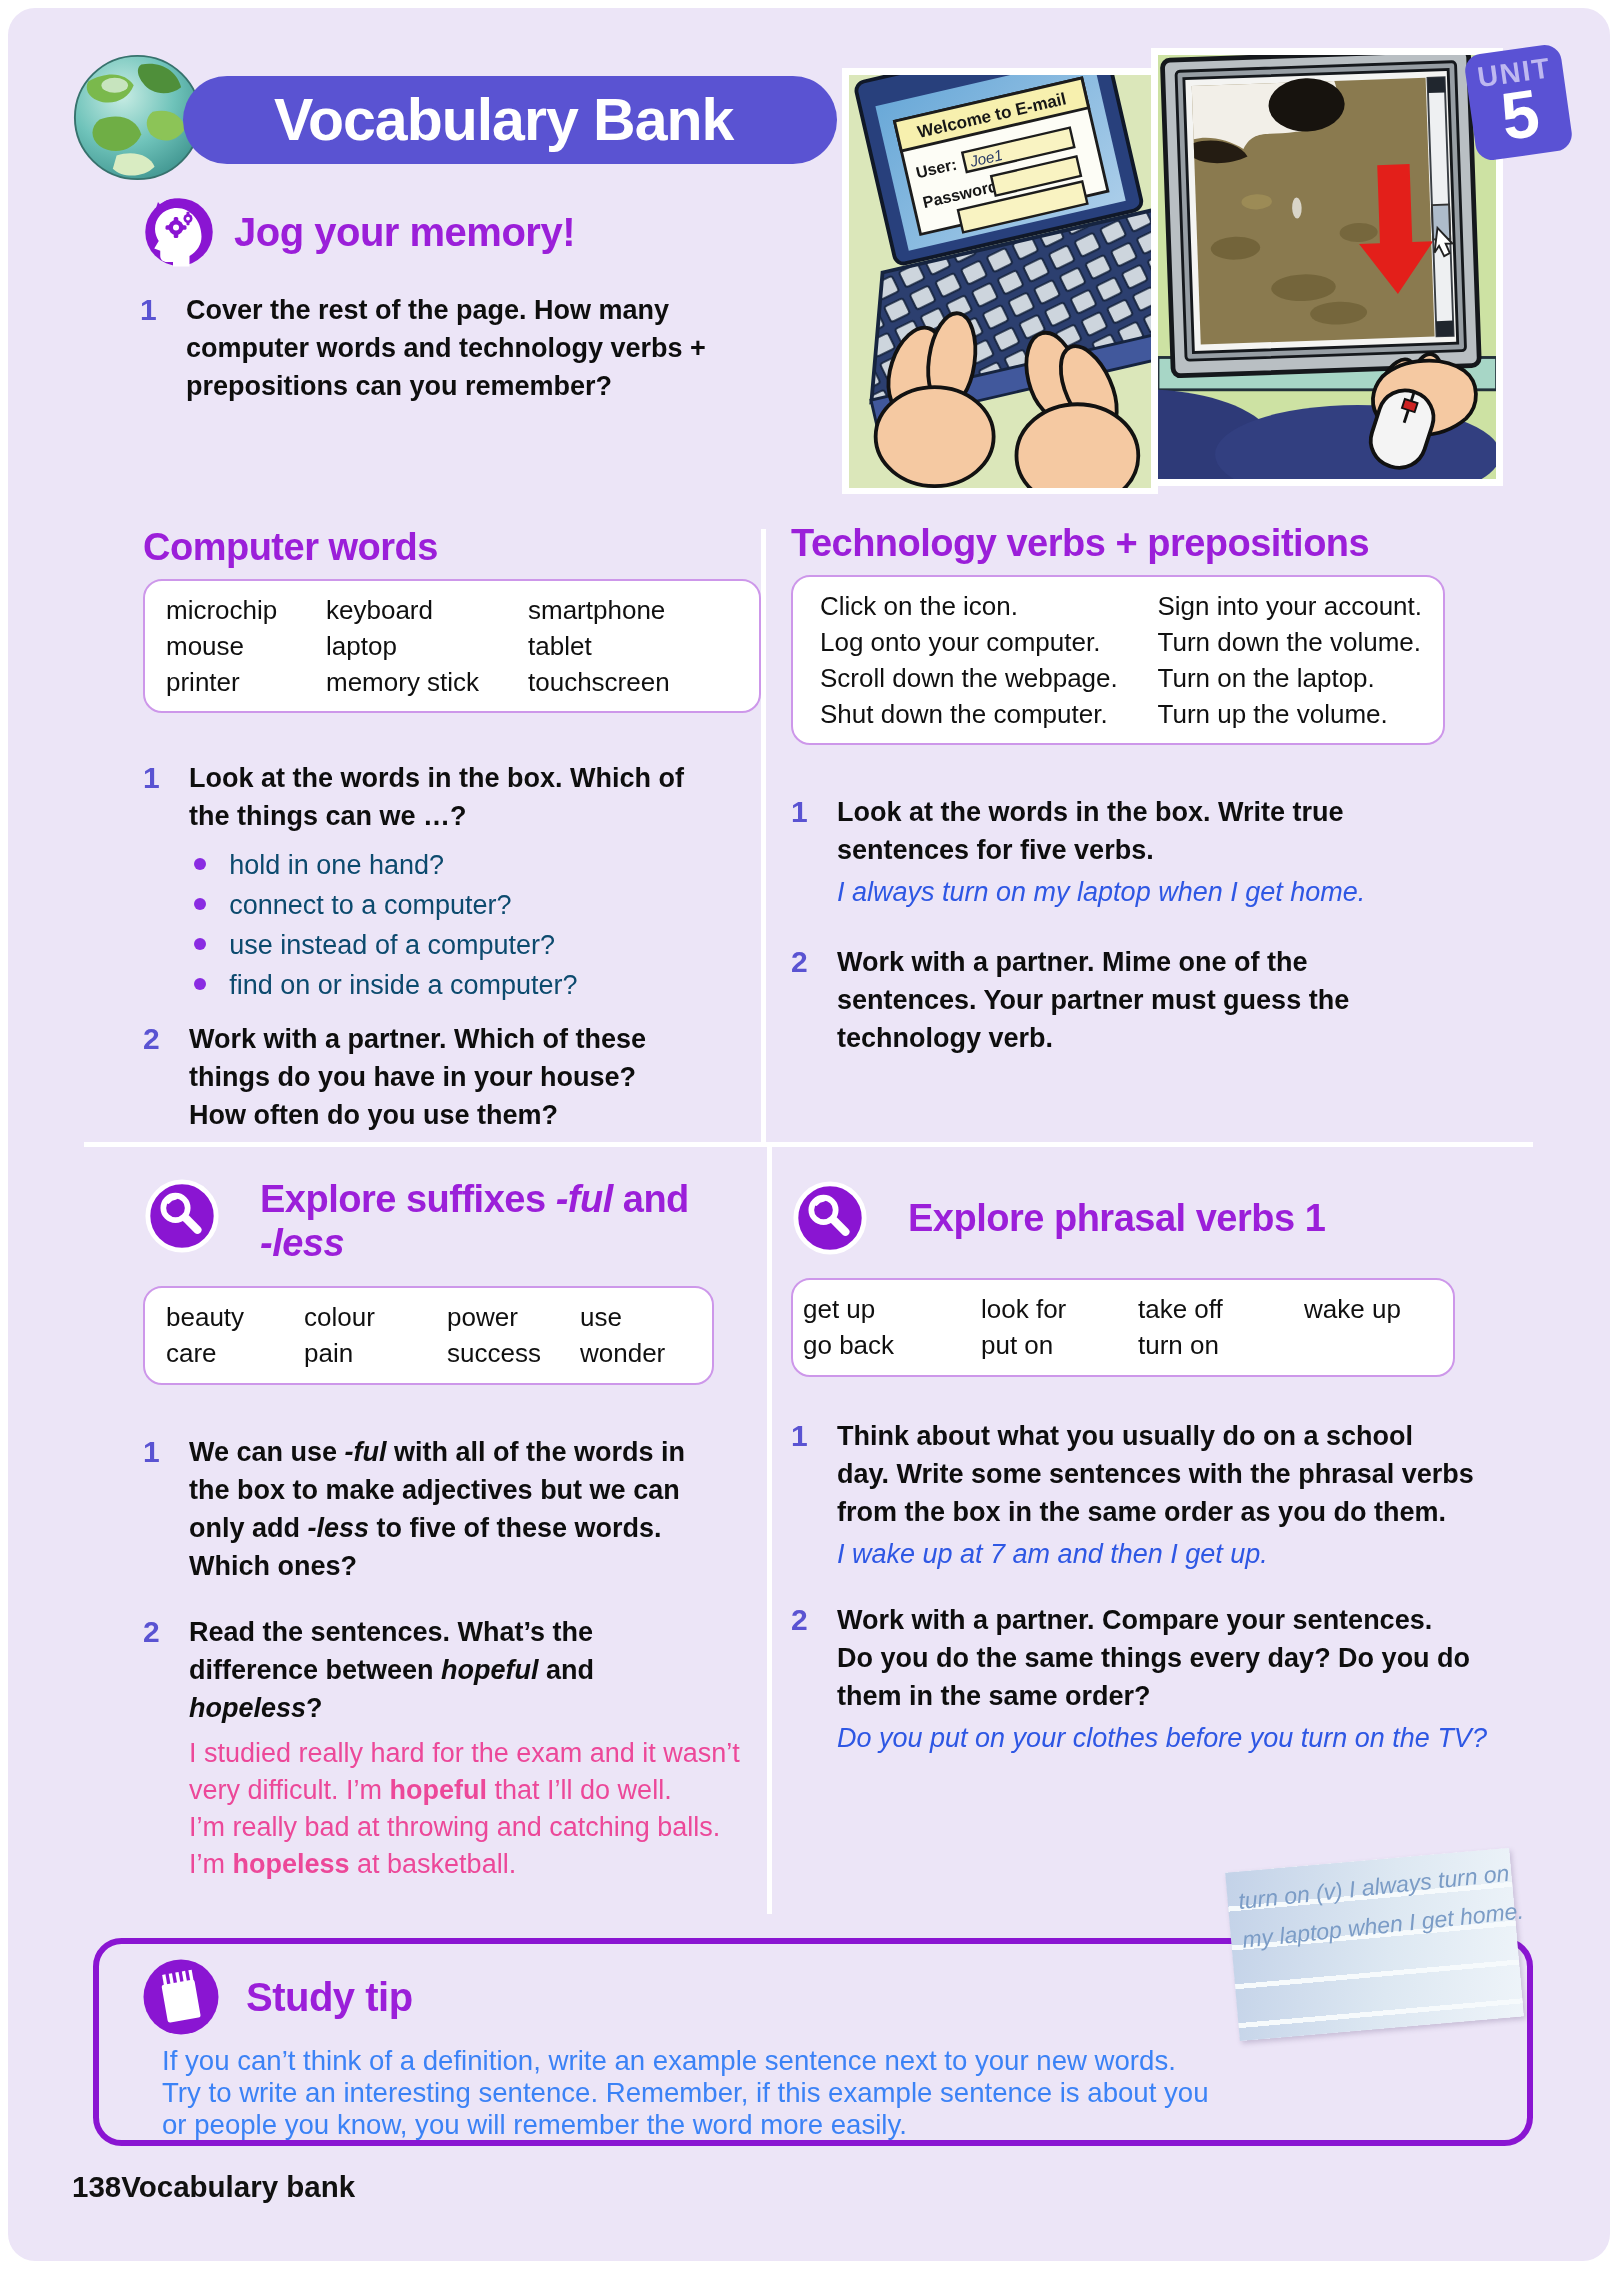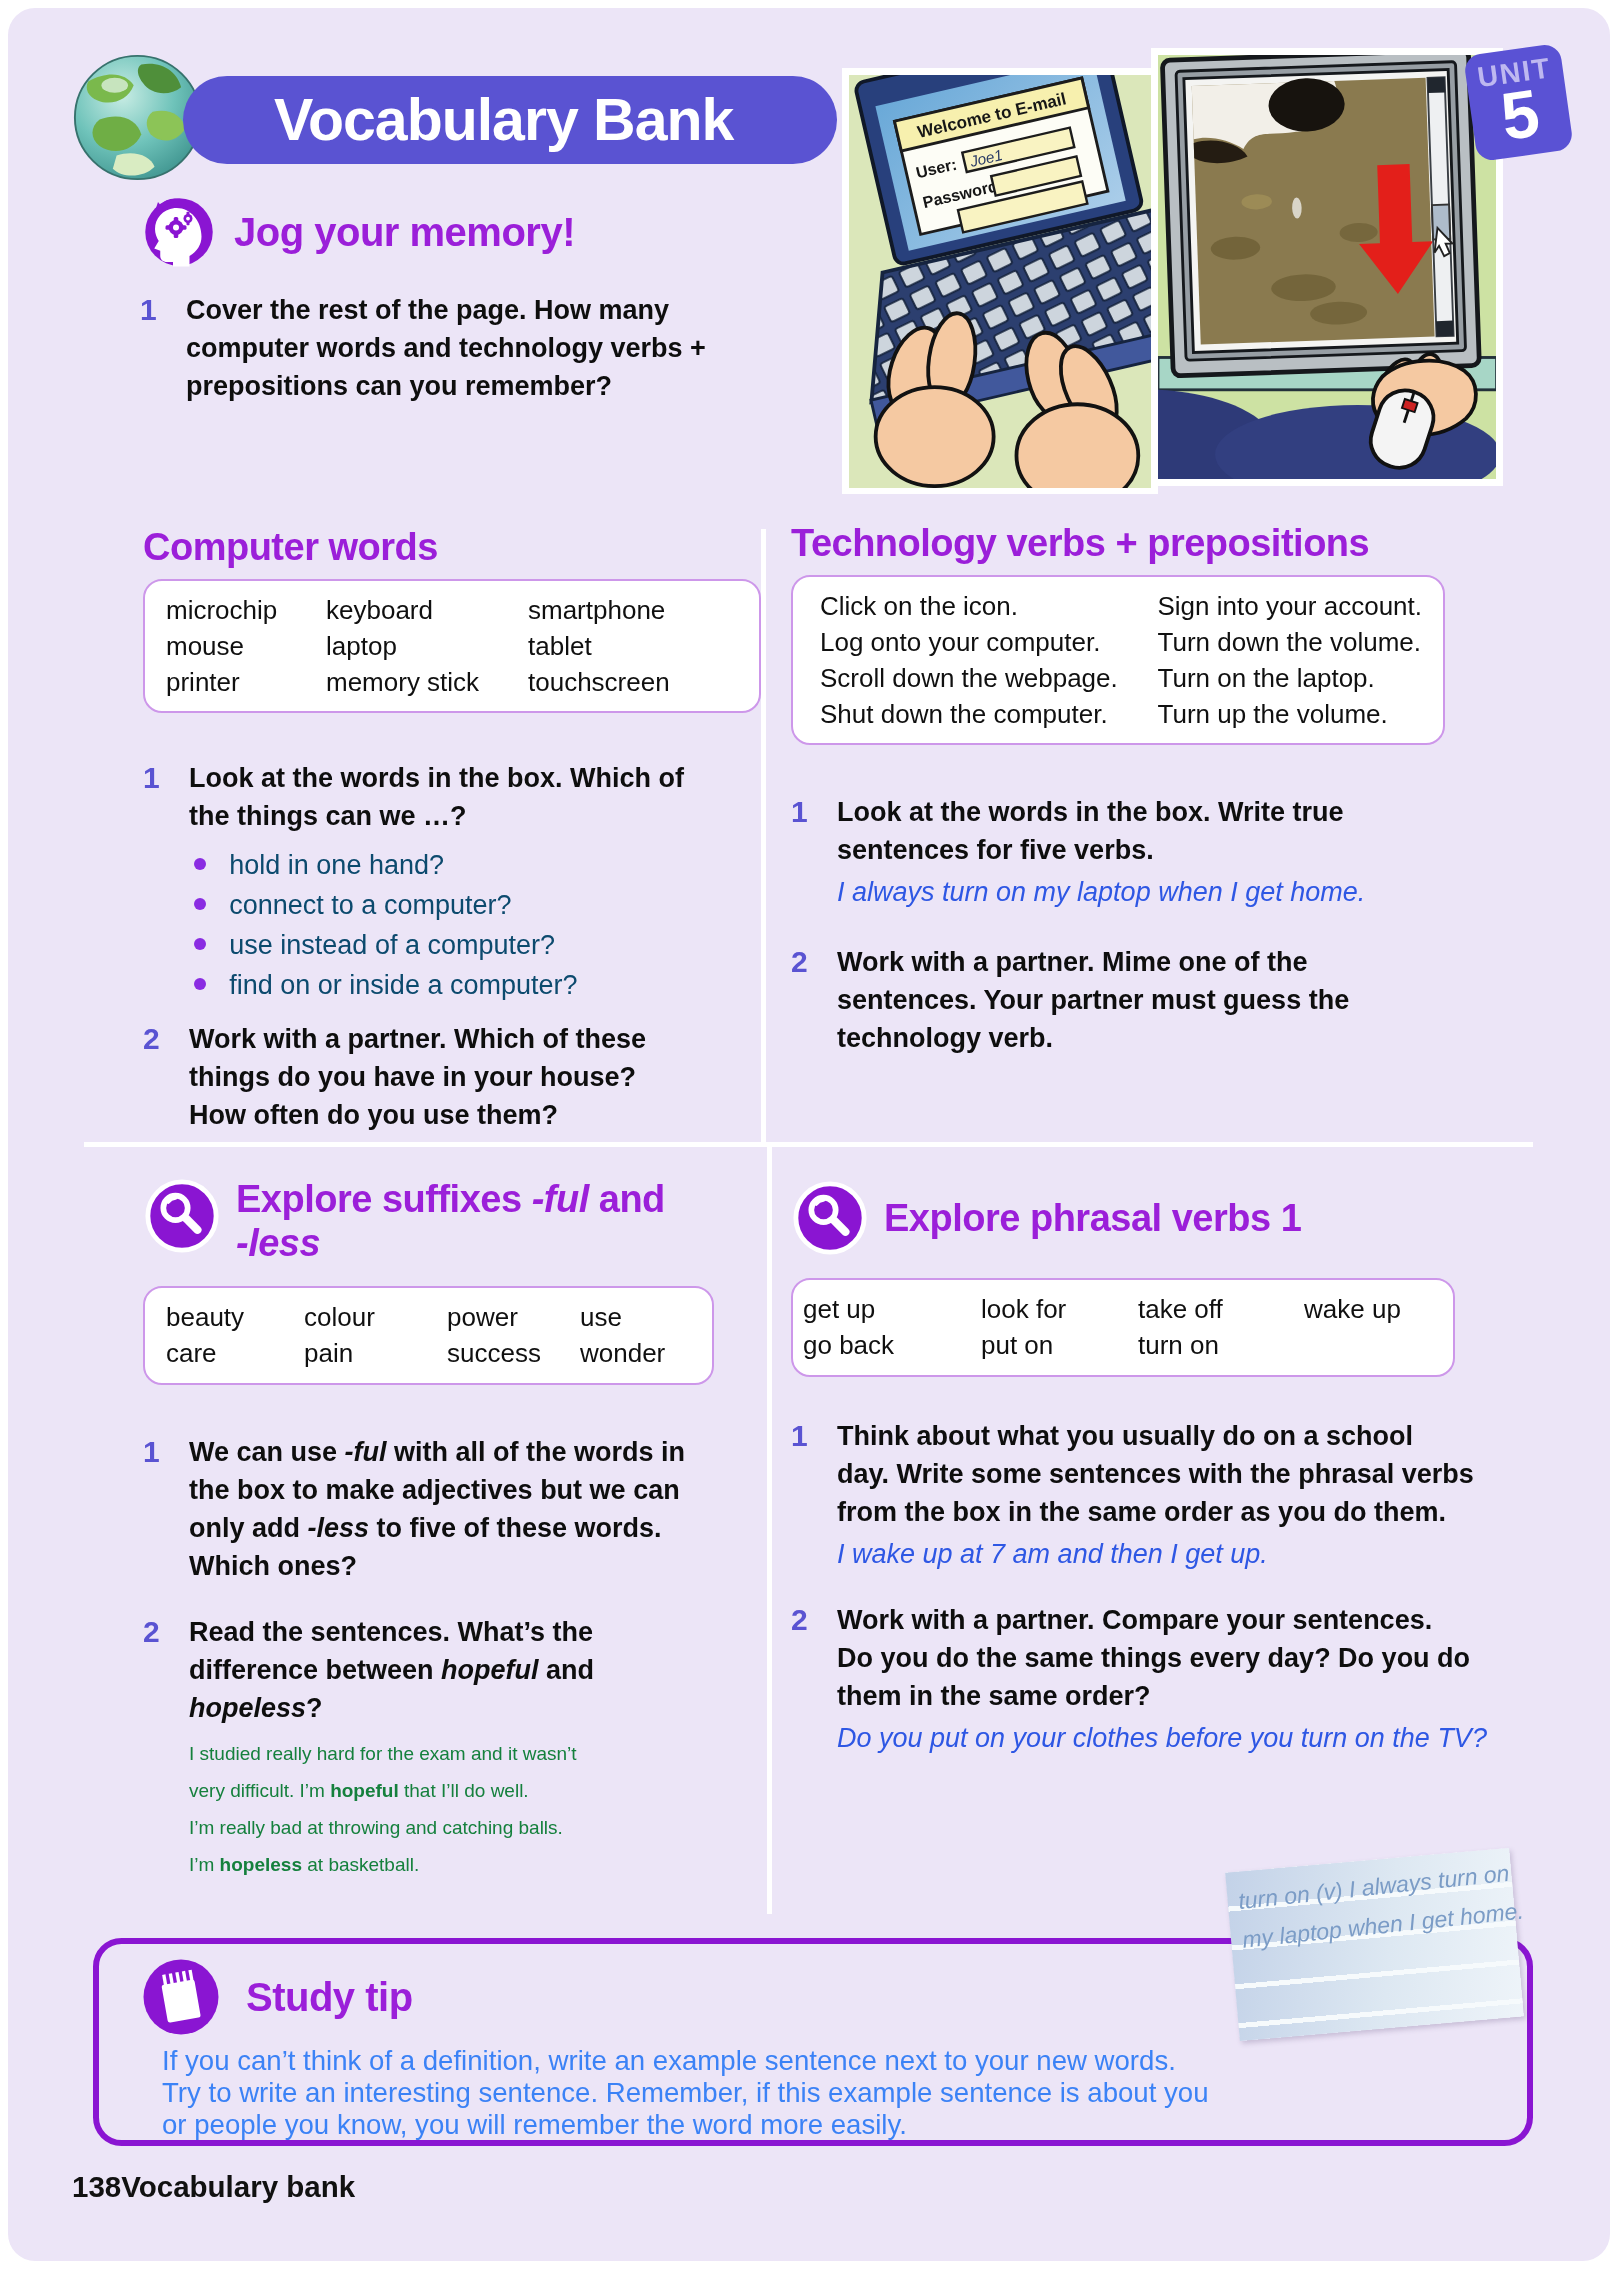"Explore suffixes -ful and" .sec-head { gap: 15px -> 39px }
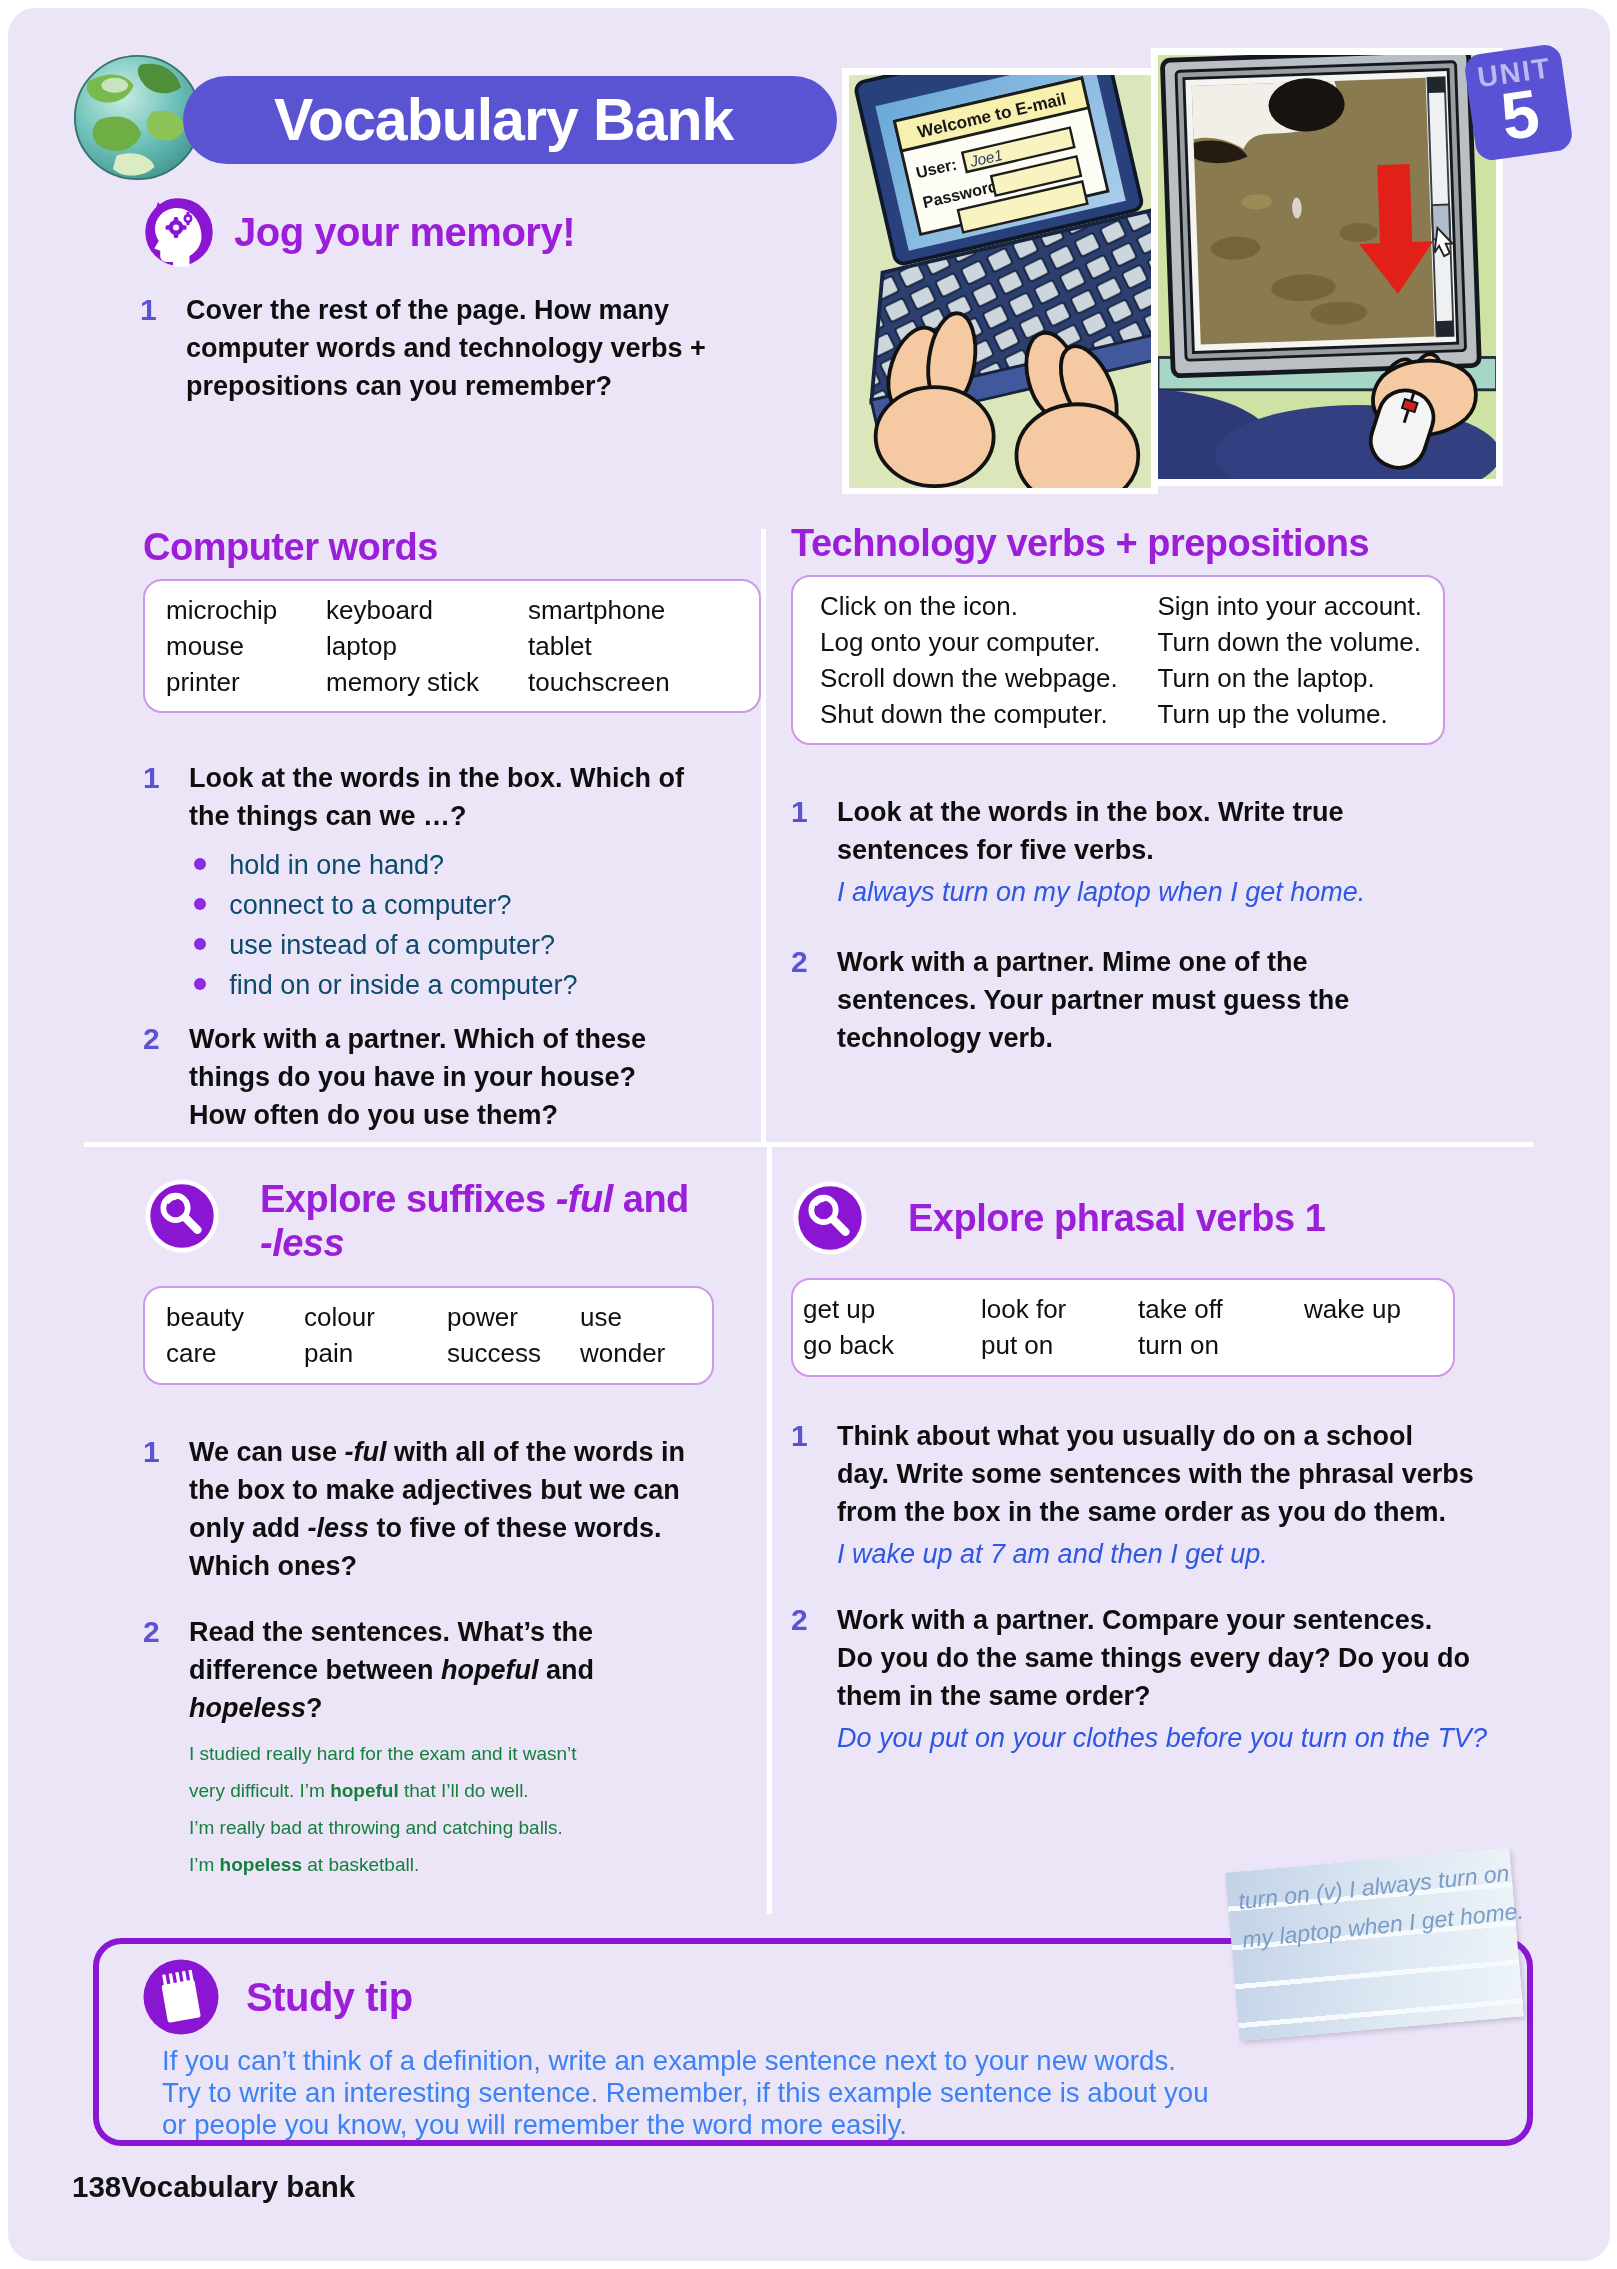"I studied really hard for" .reading { color: #15803d -> #ec4899; font-size: 19px -> 27px }
